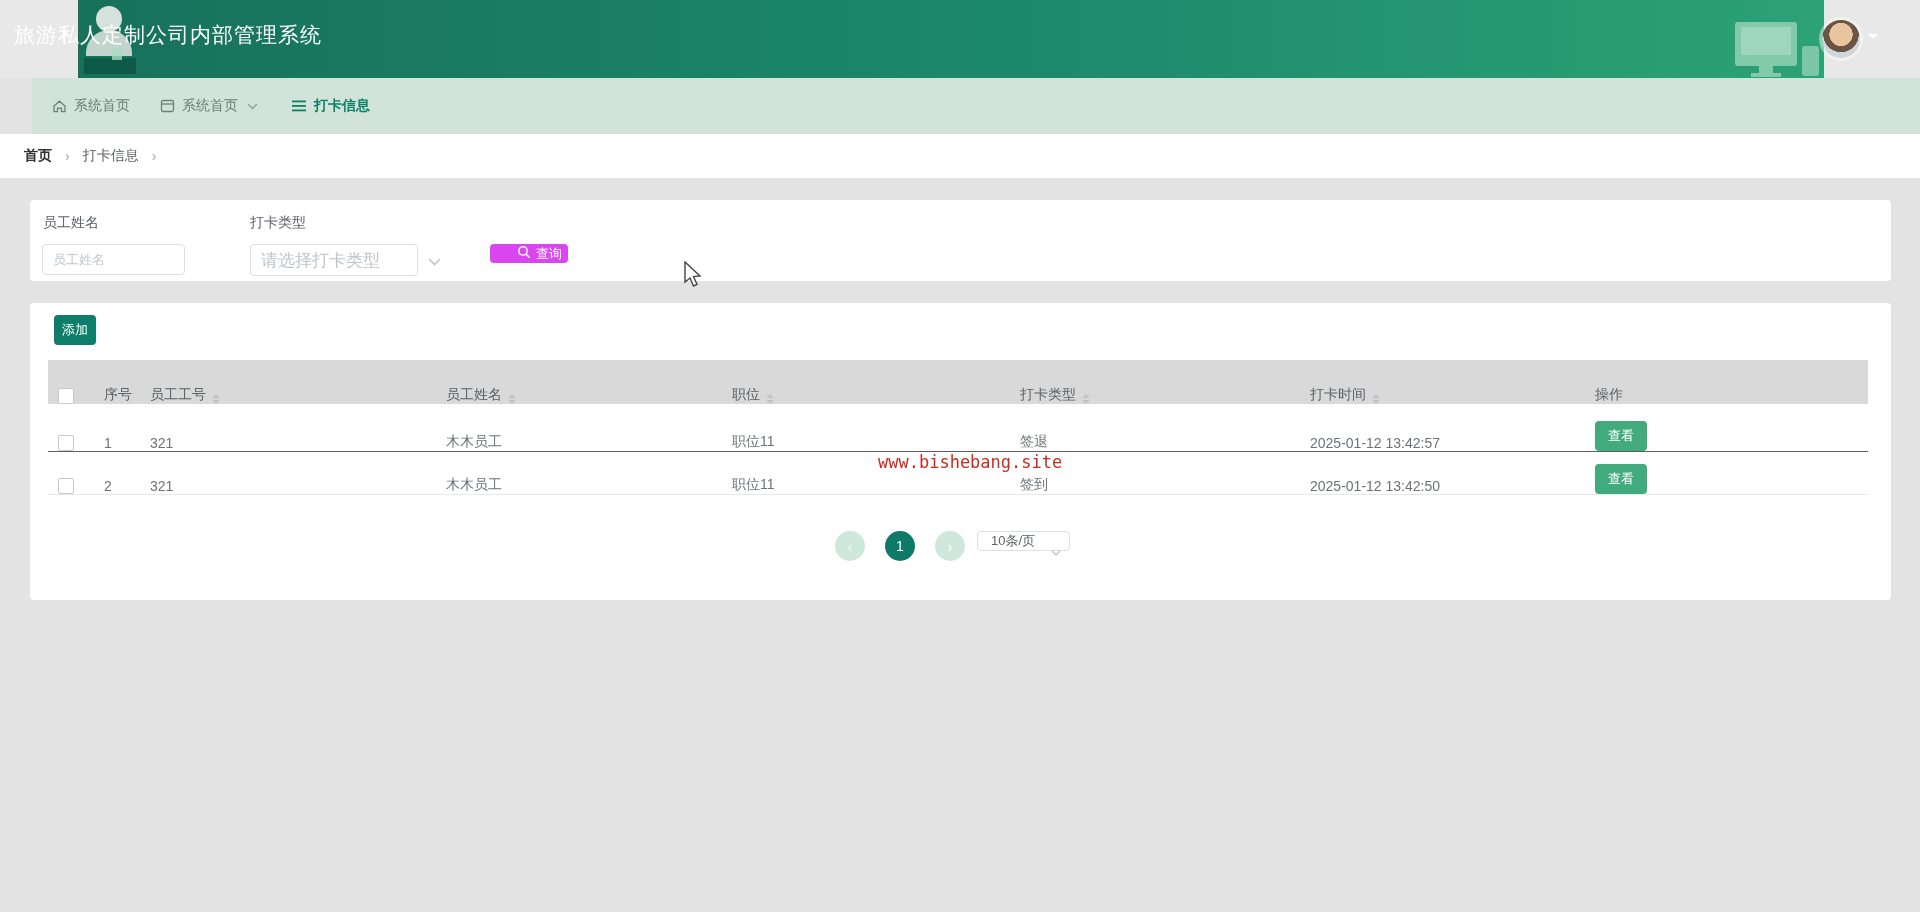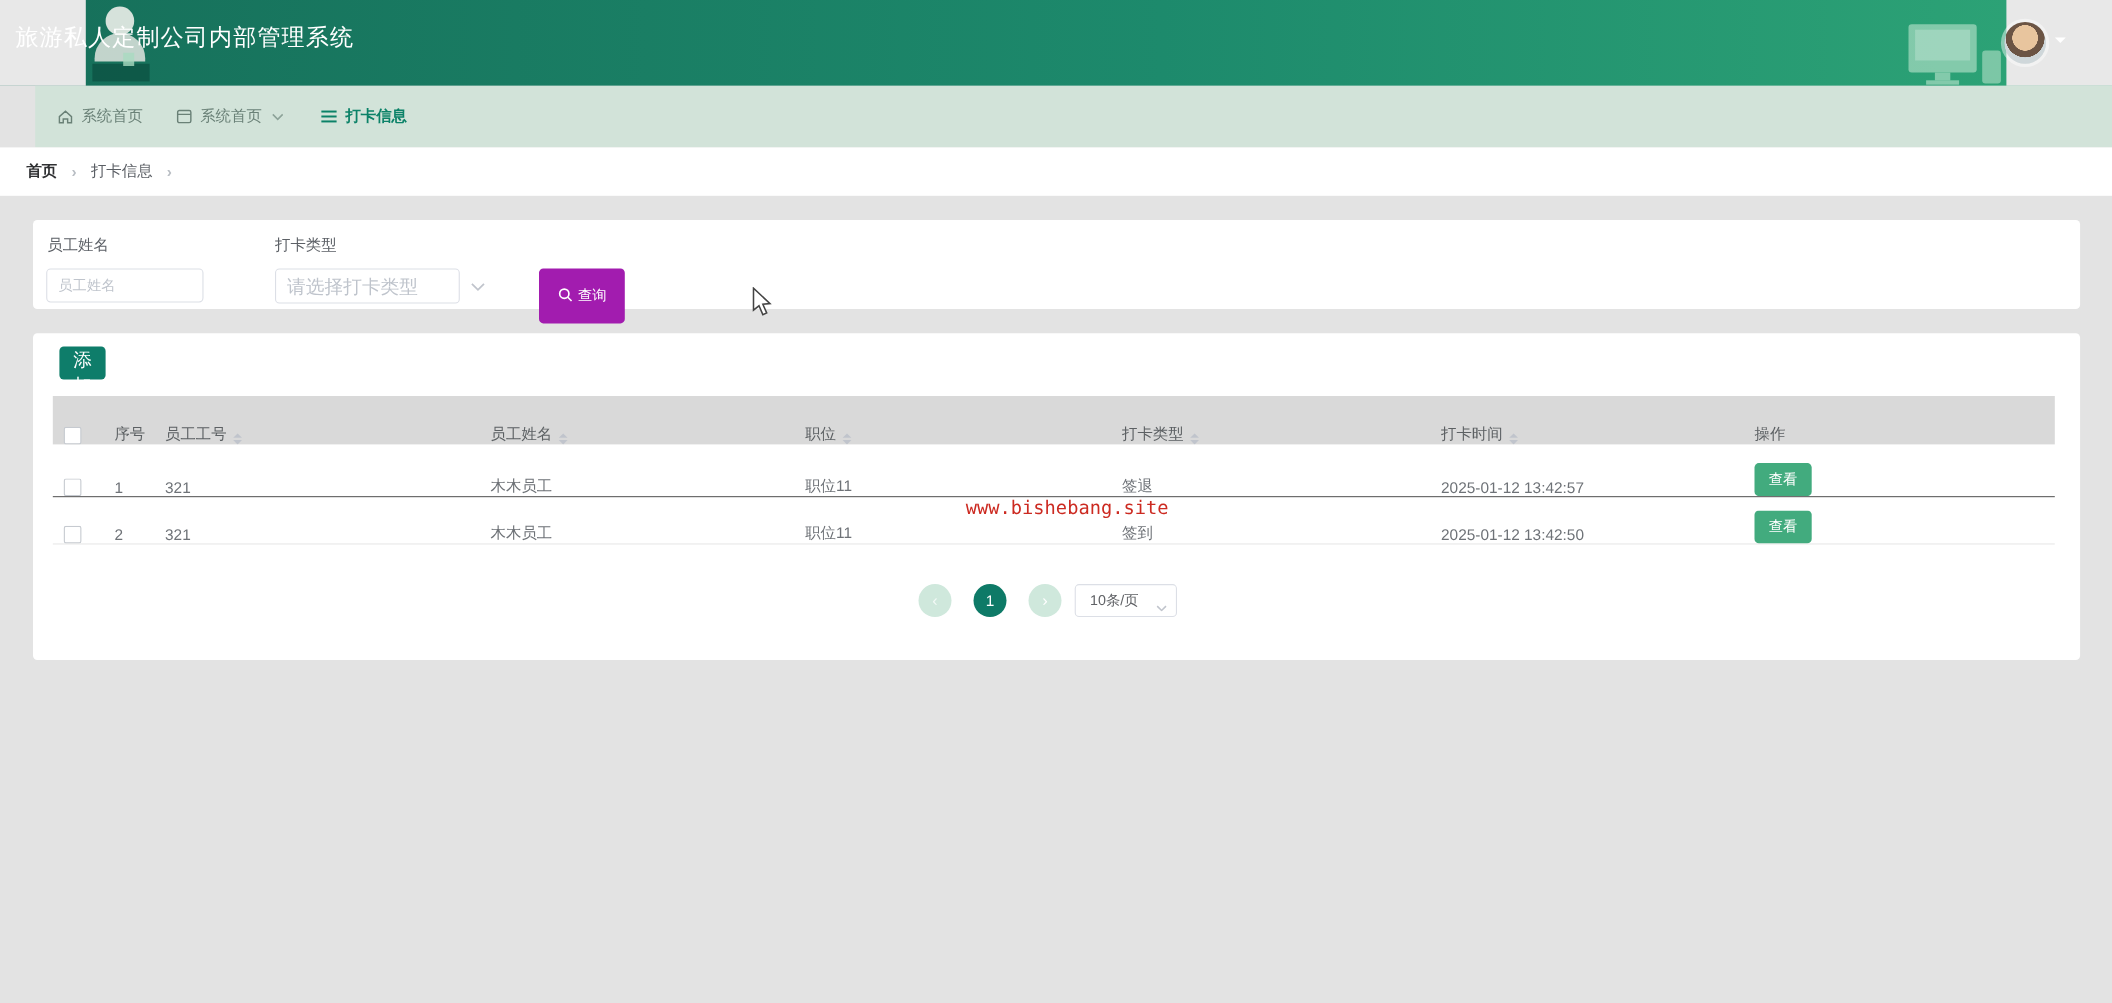"查询" .btn-query { background: #a21caf -> #d946ef; height: 50px -> 19px; justify-content: center -> flex-end }
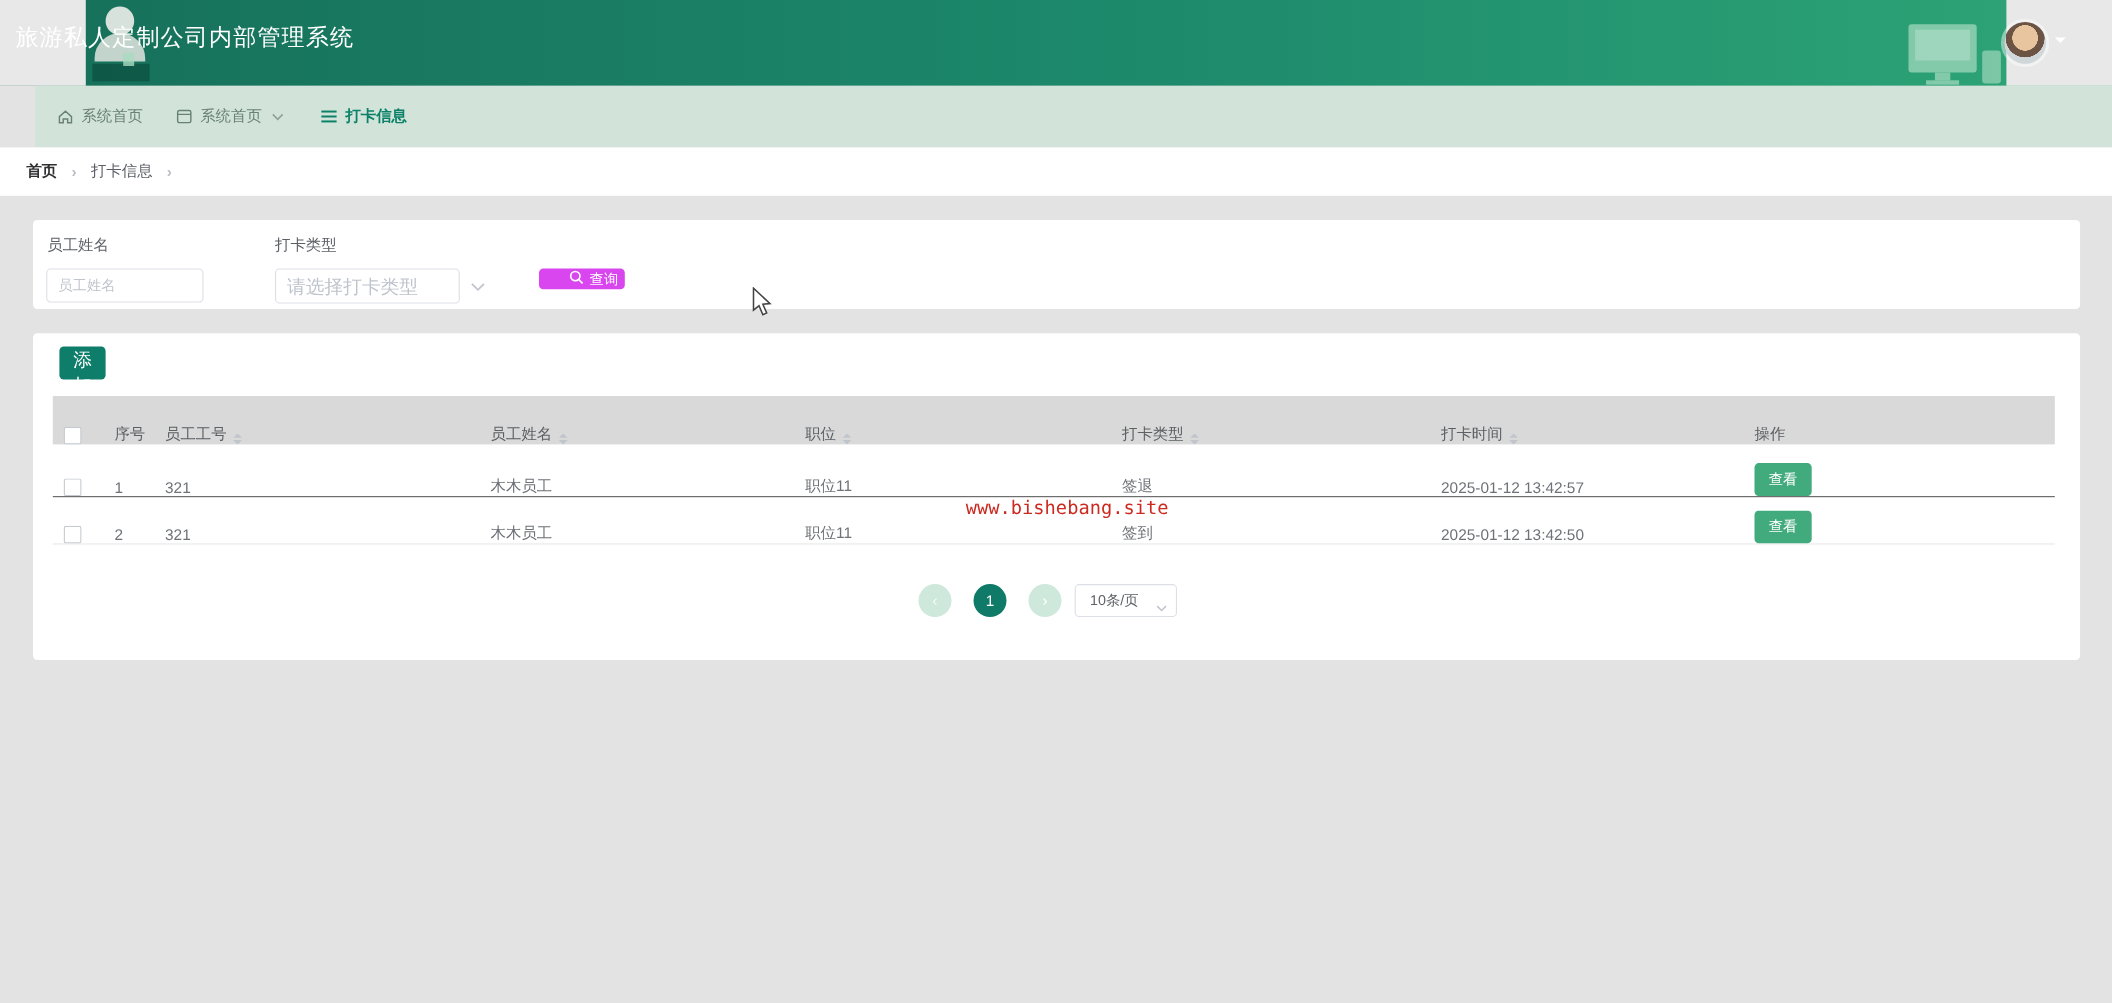"添加" .btn-add { font-size: 17px -> 13px }
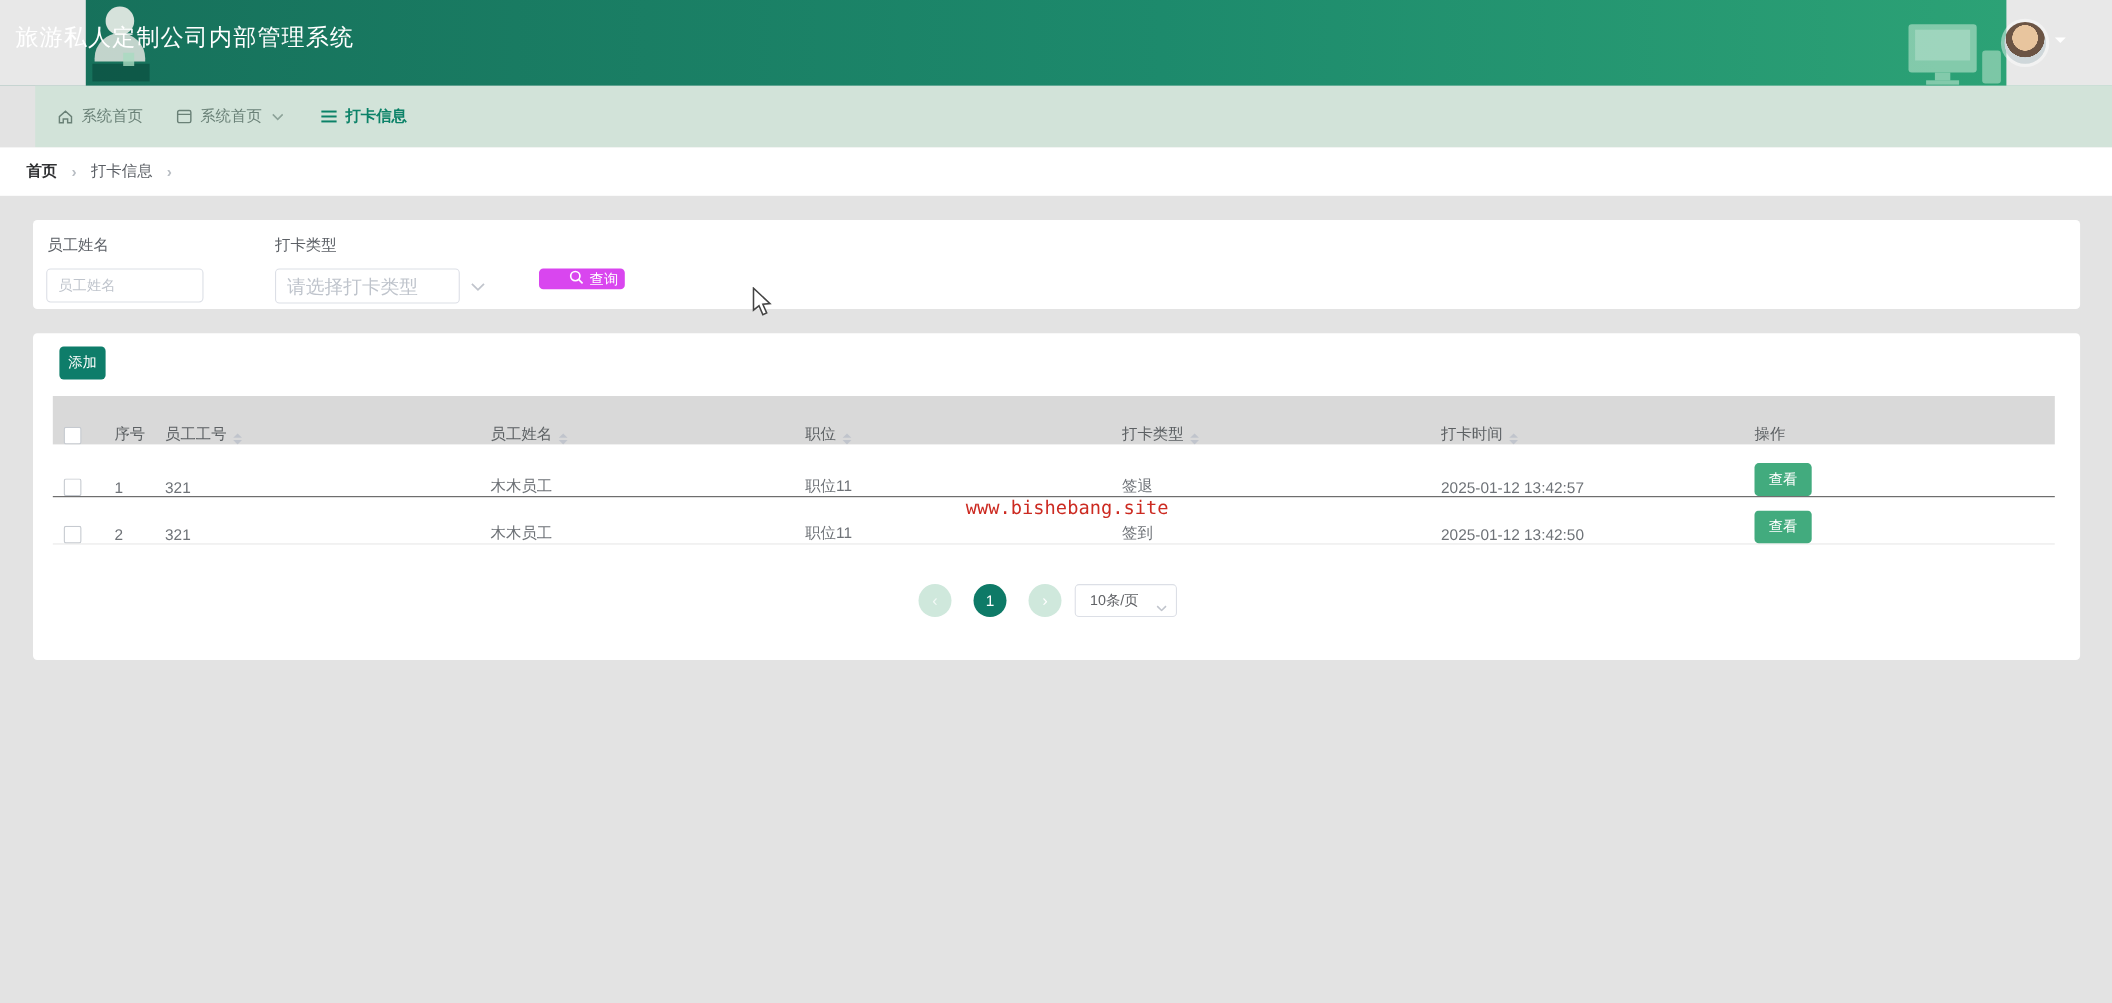"10条/页" .size-select { height: 30px -> 20px }
